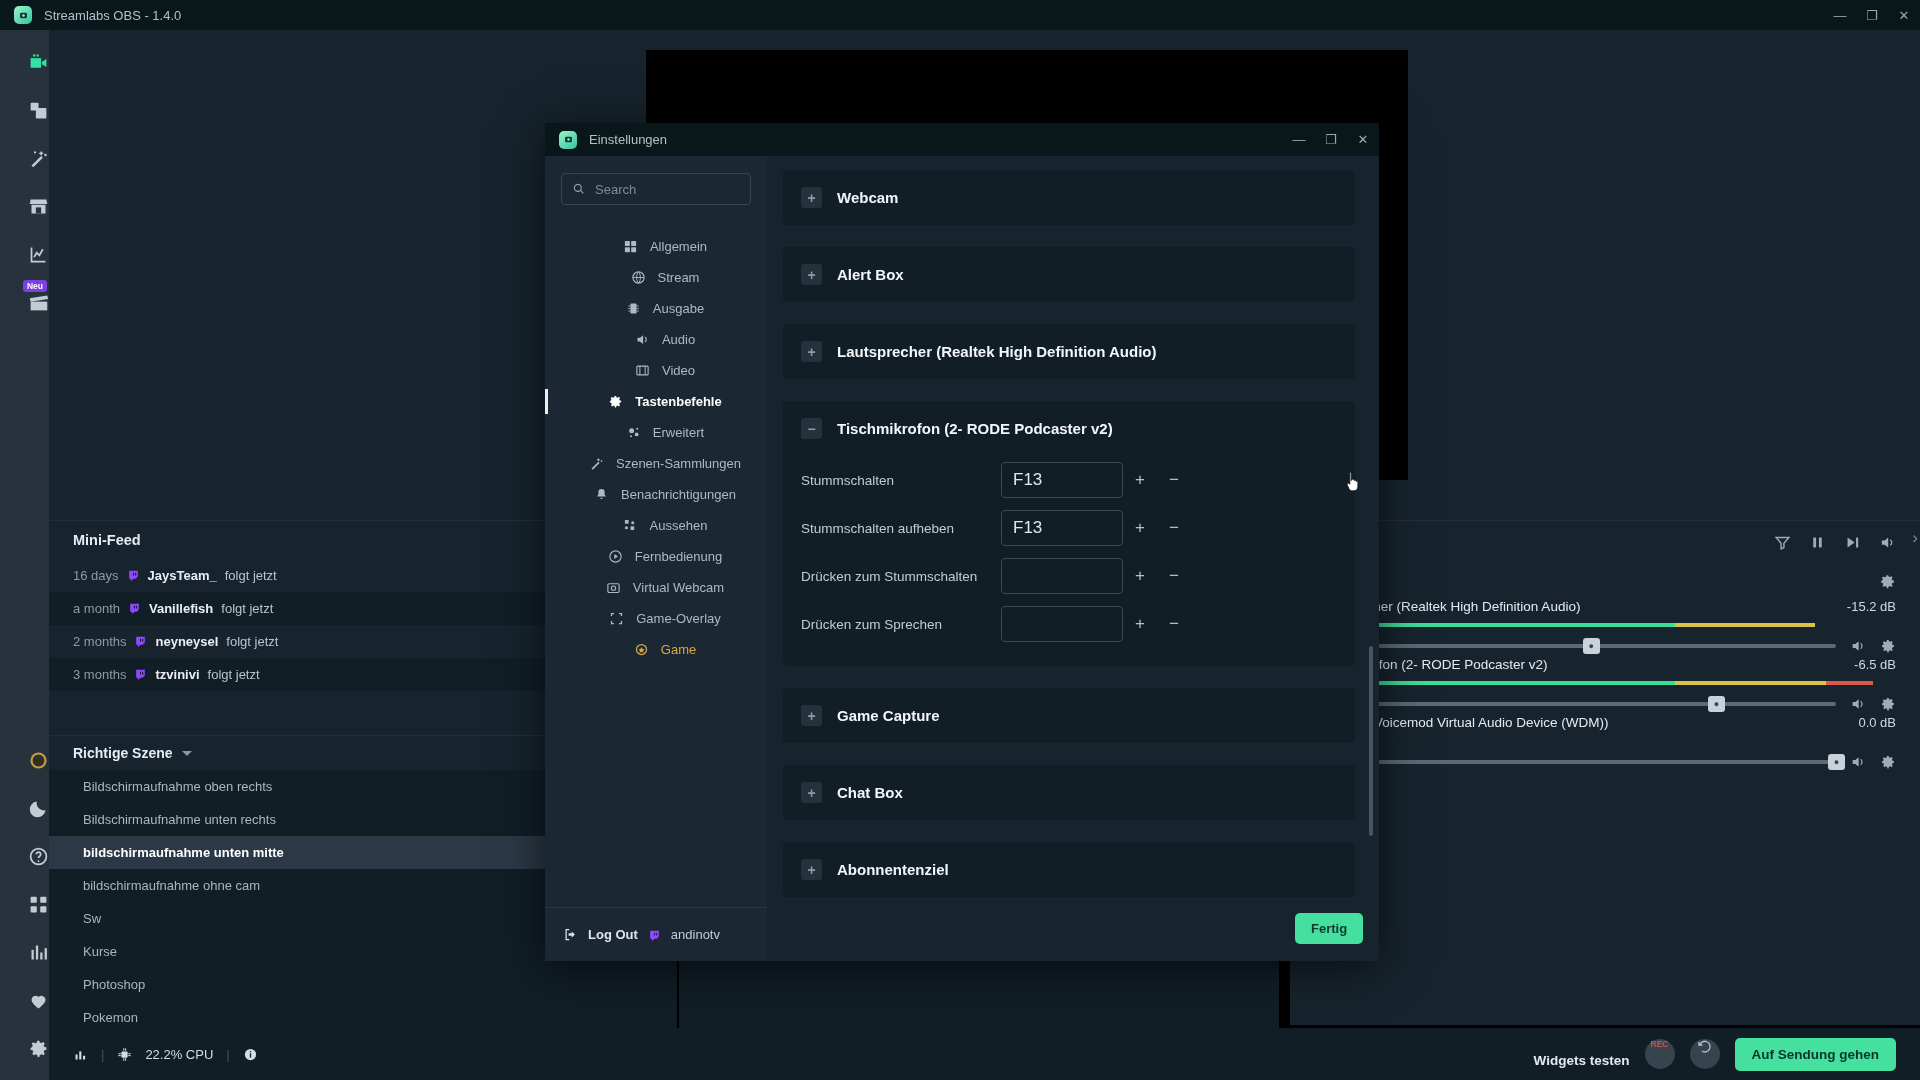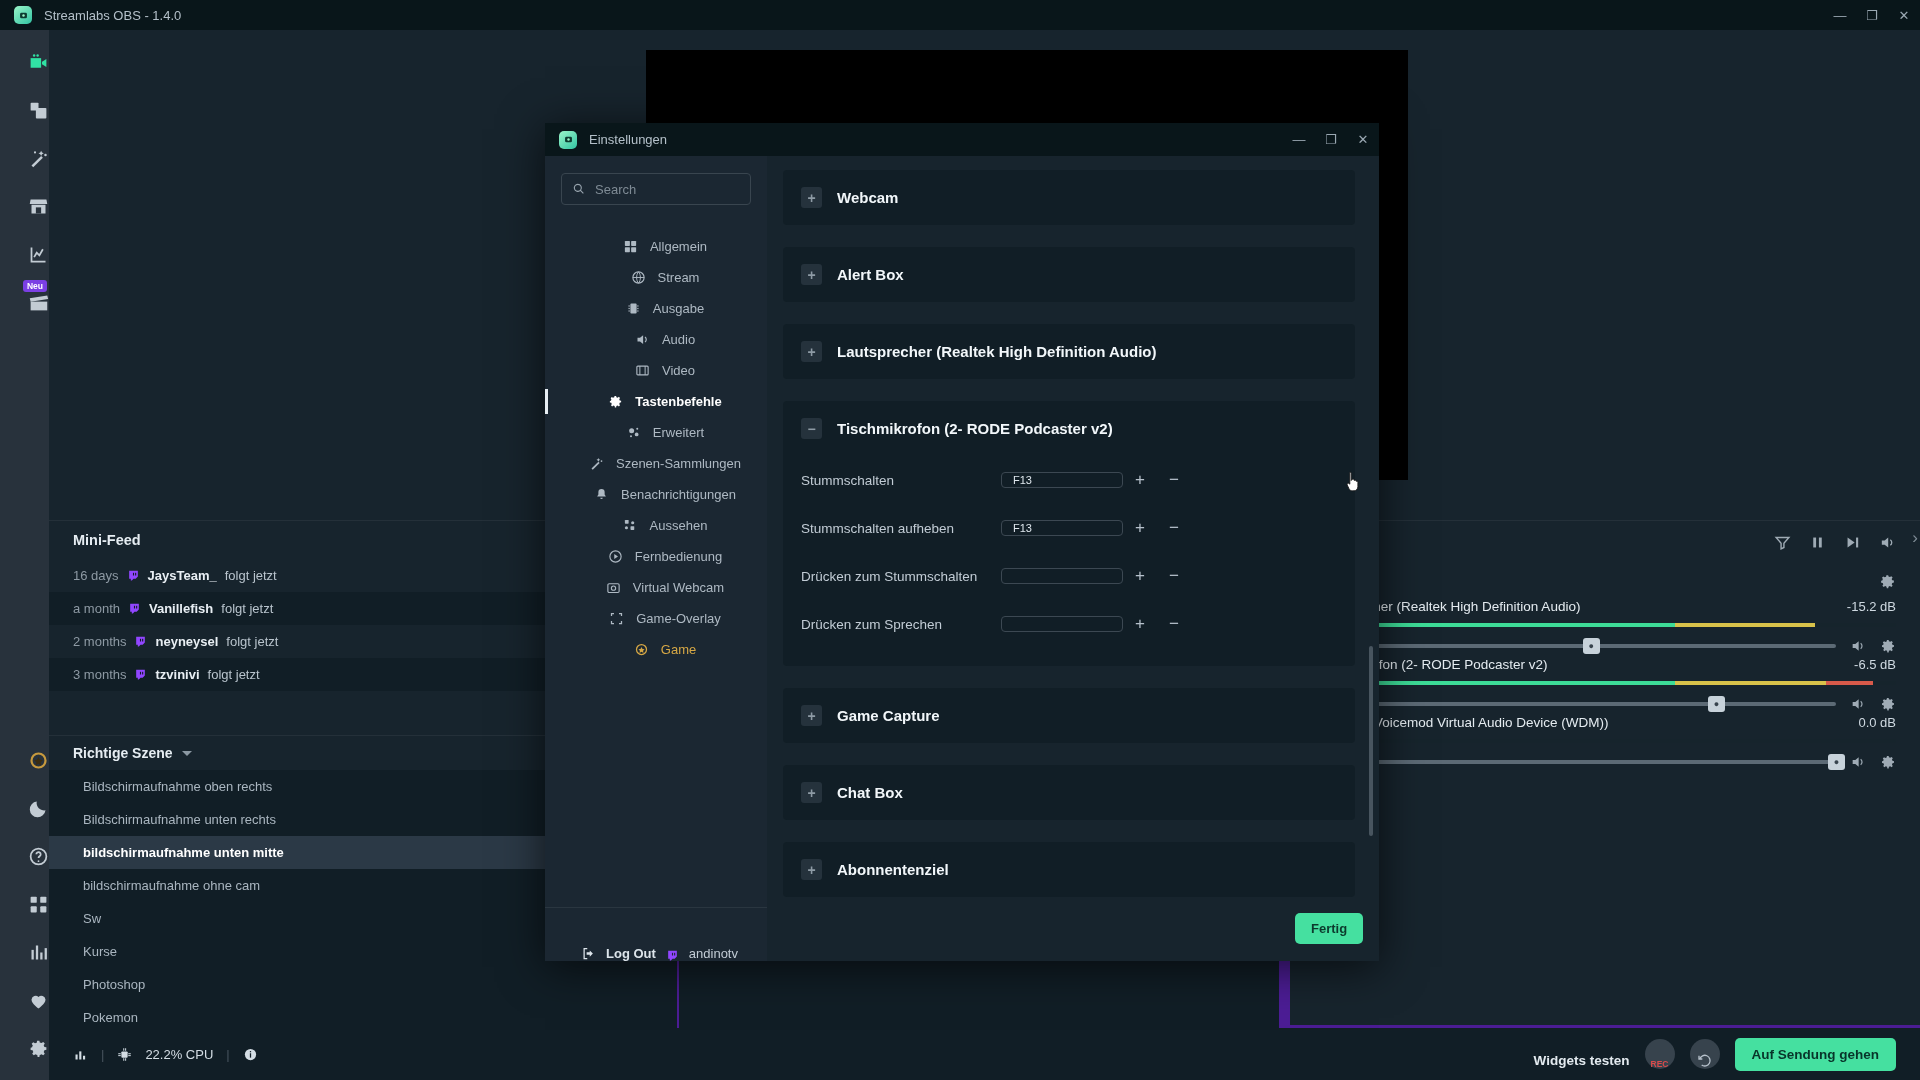"Streamlabs OBS - 1.4.0" #app { background: #4c1d95 -> #000000 }
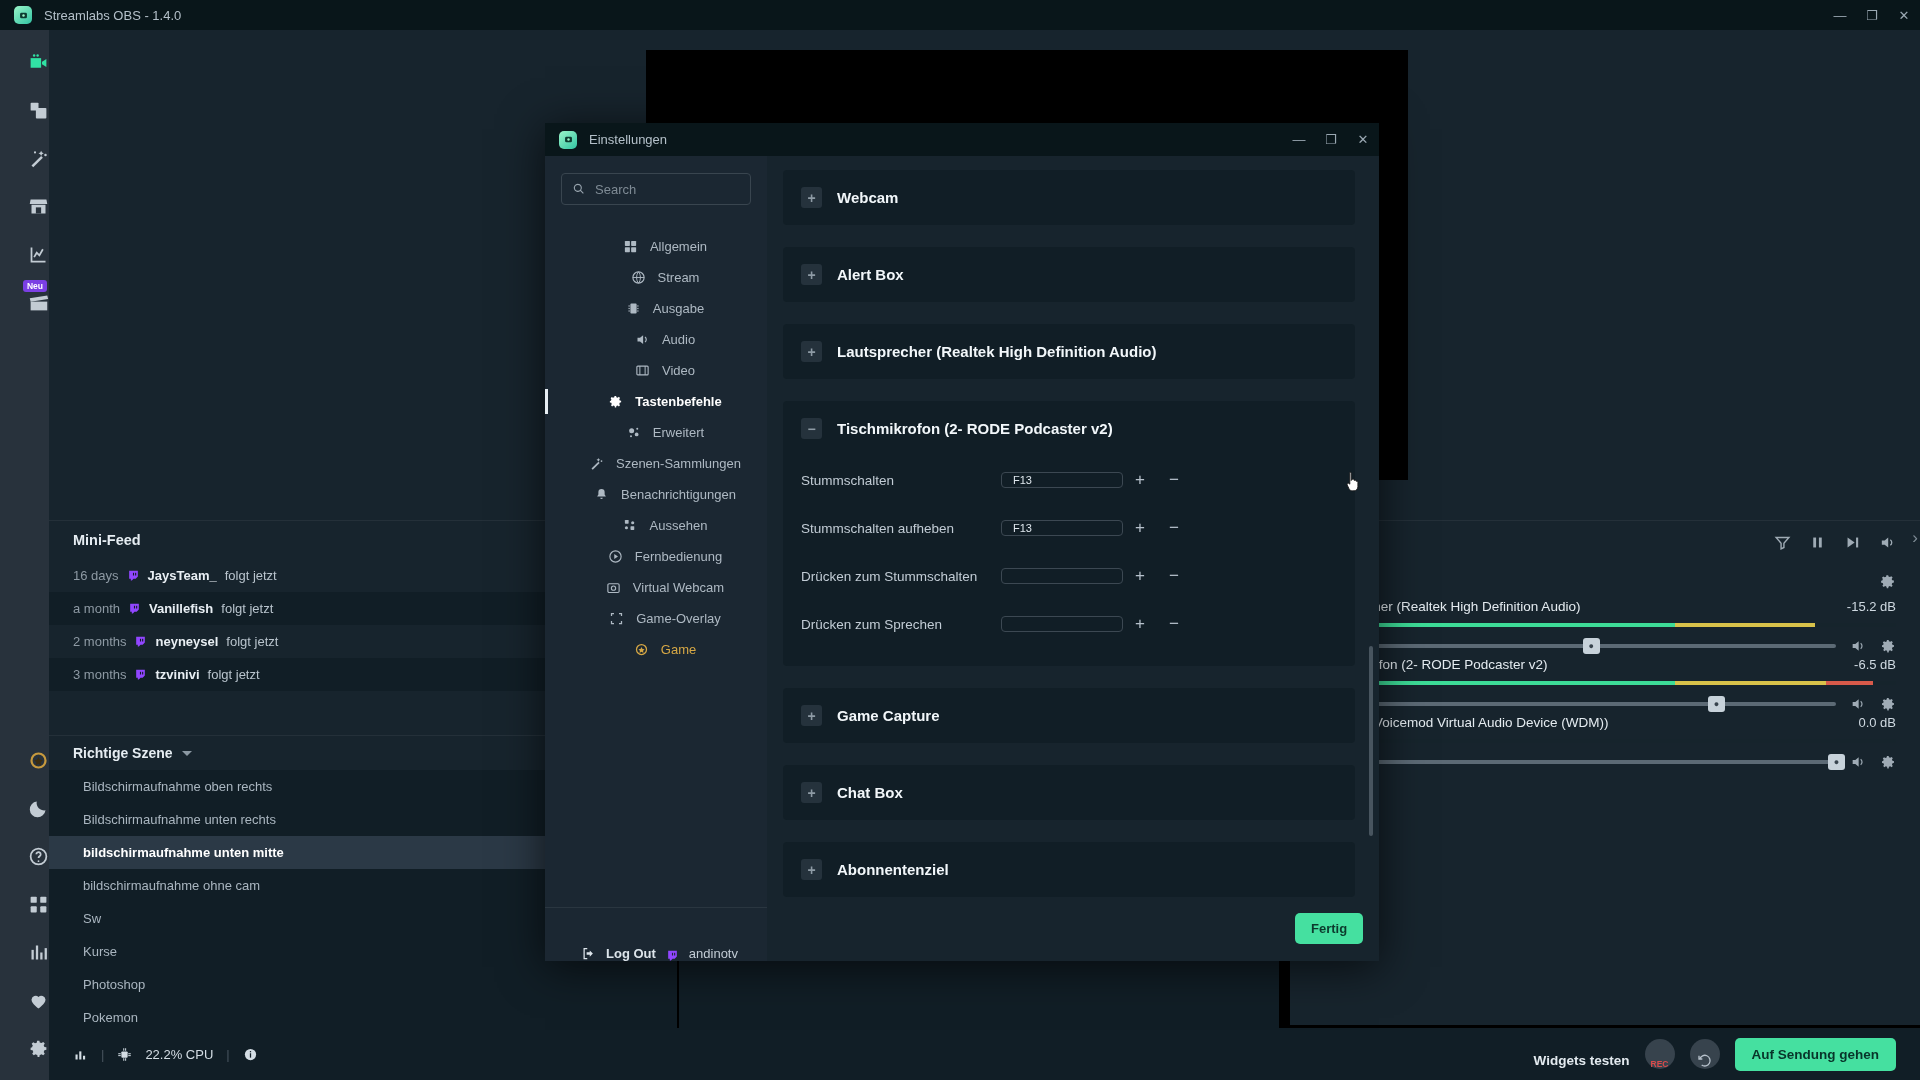"F13" .hk-input { font-size: 11px -> 17px; height: 16px -> 36px }
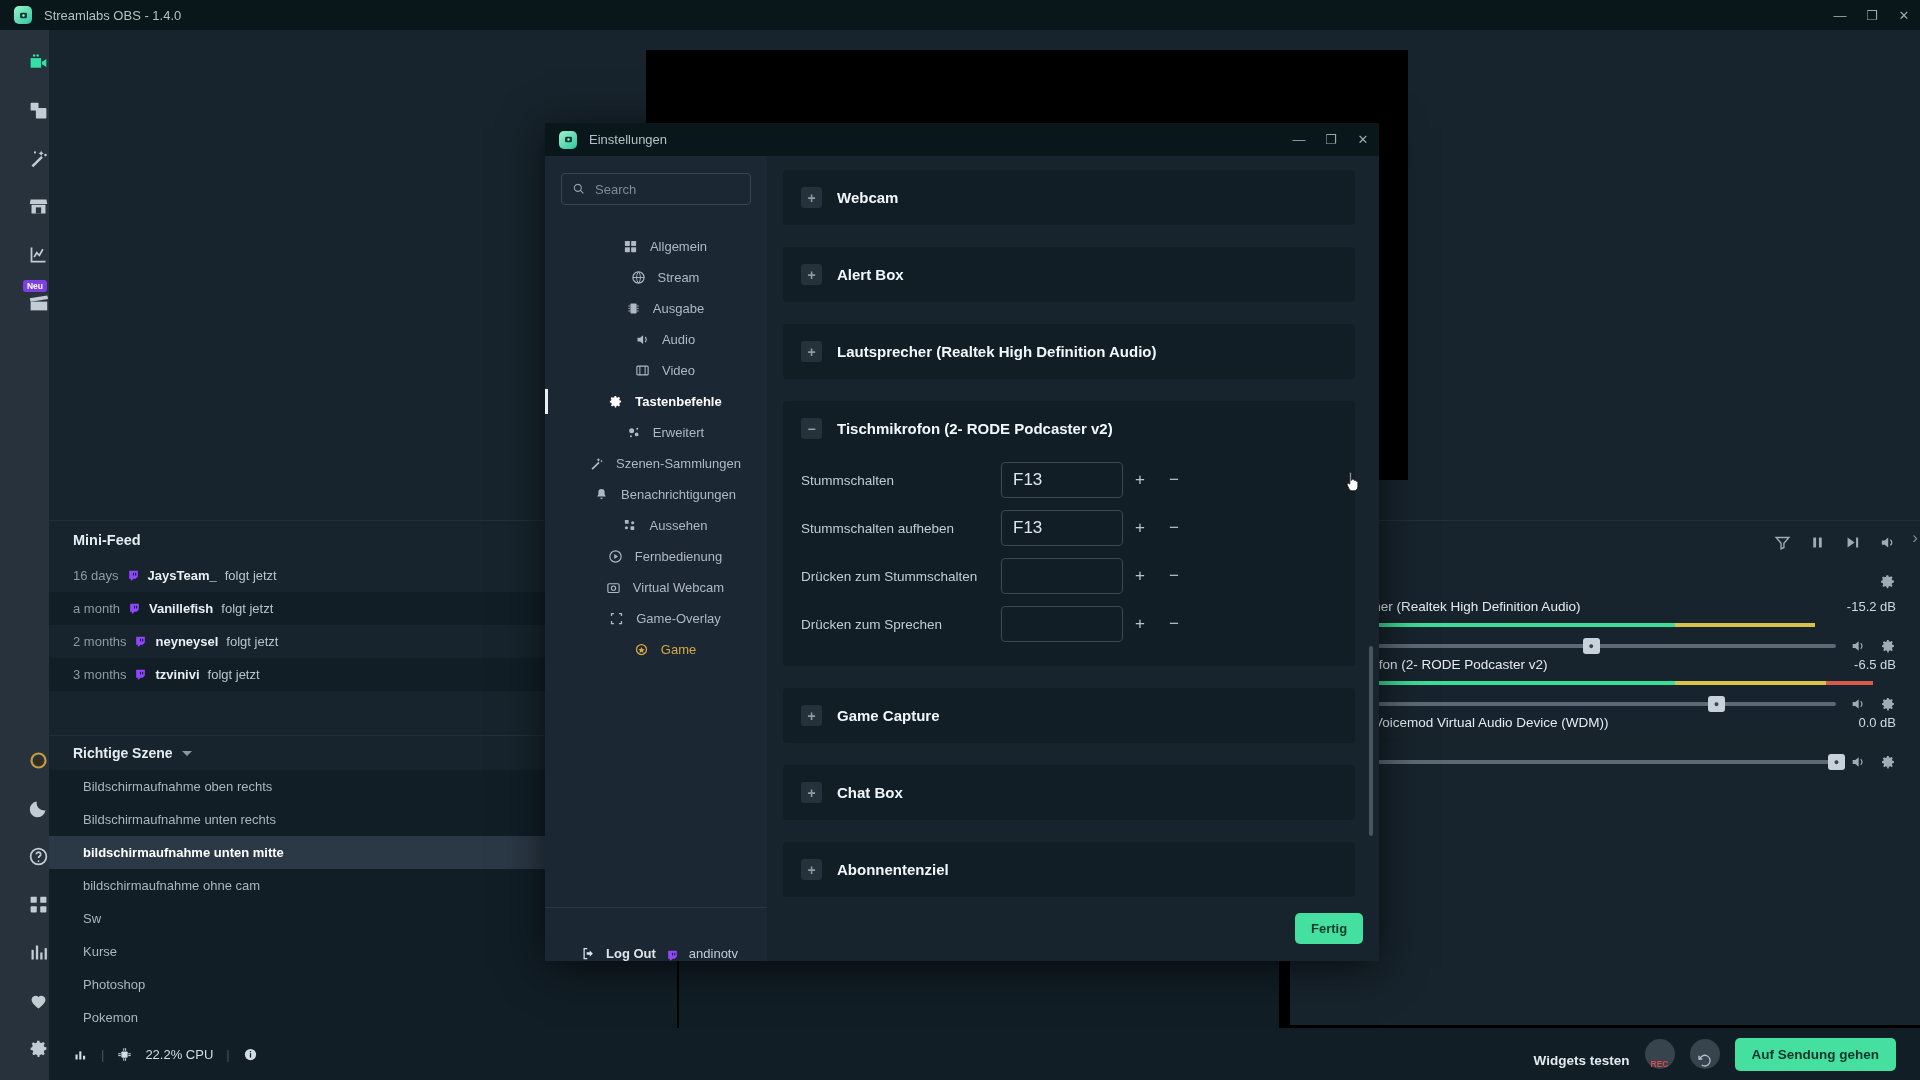"Log Out" .side-footer { align-items: flex-end -> center; padding-left: 36px -> 18px }
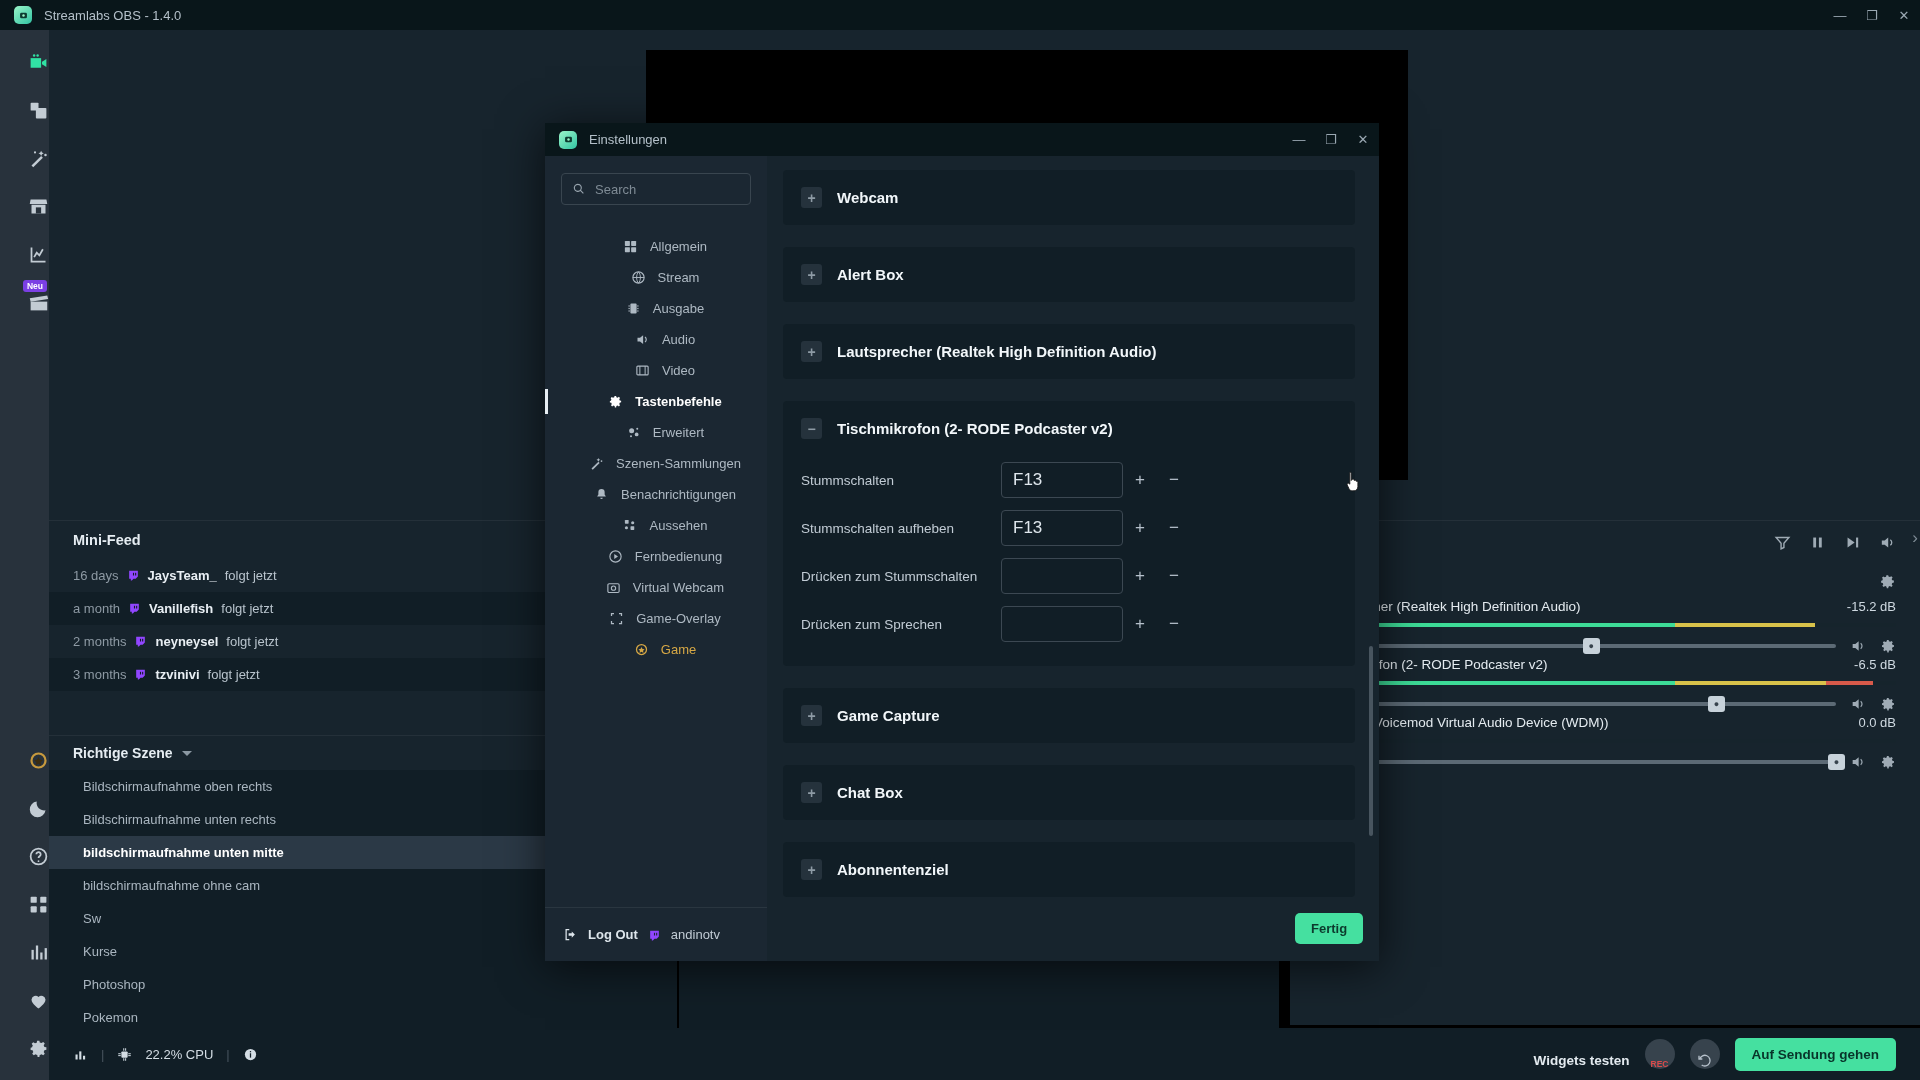"REC" .circ-btn { align-items: flex-end -> flex-start }
